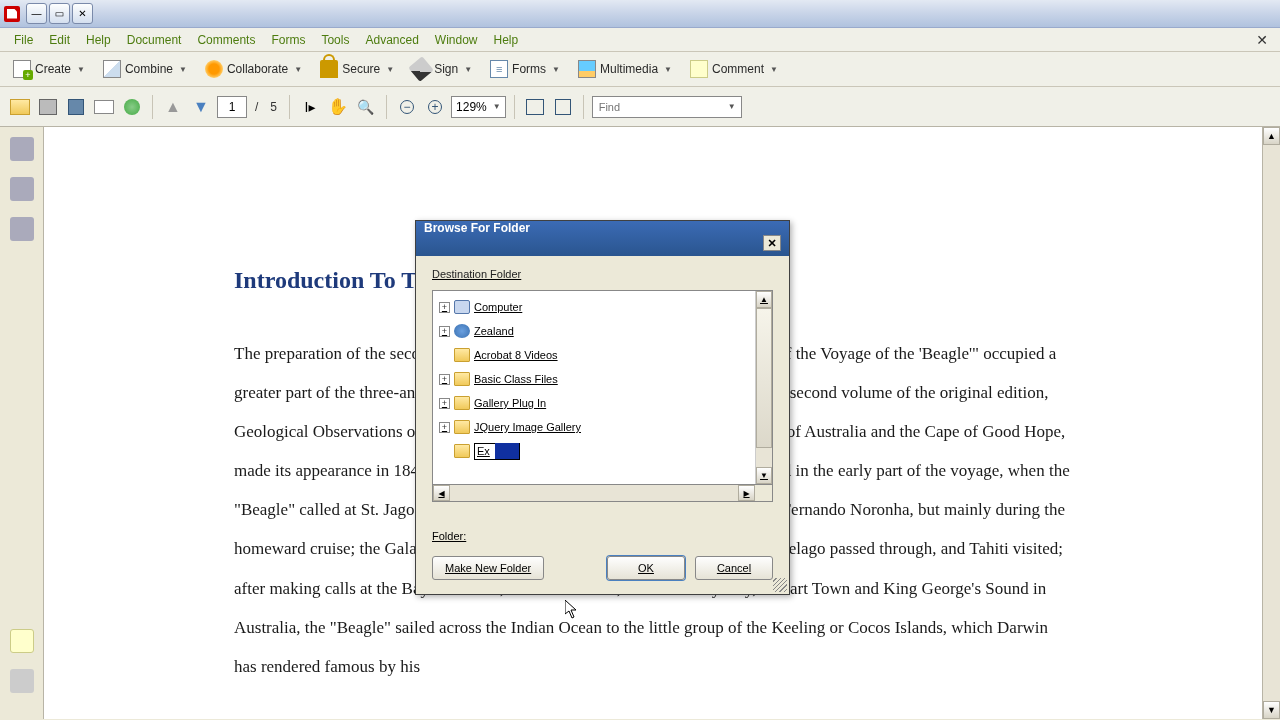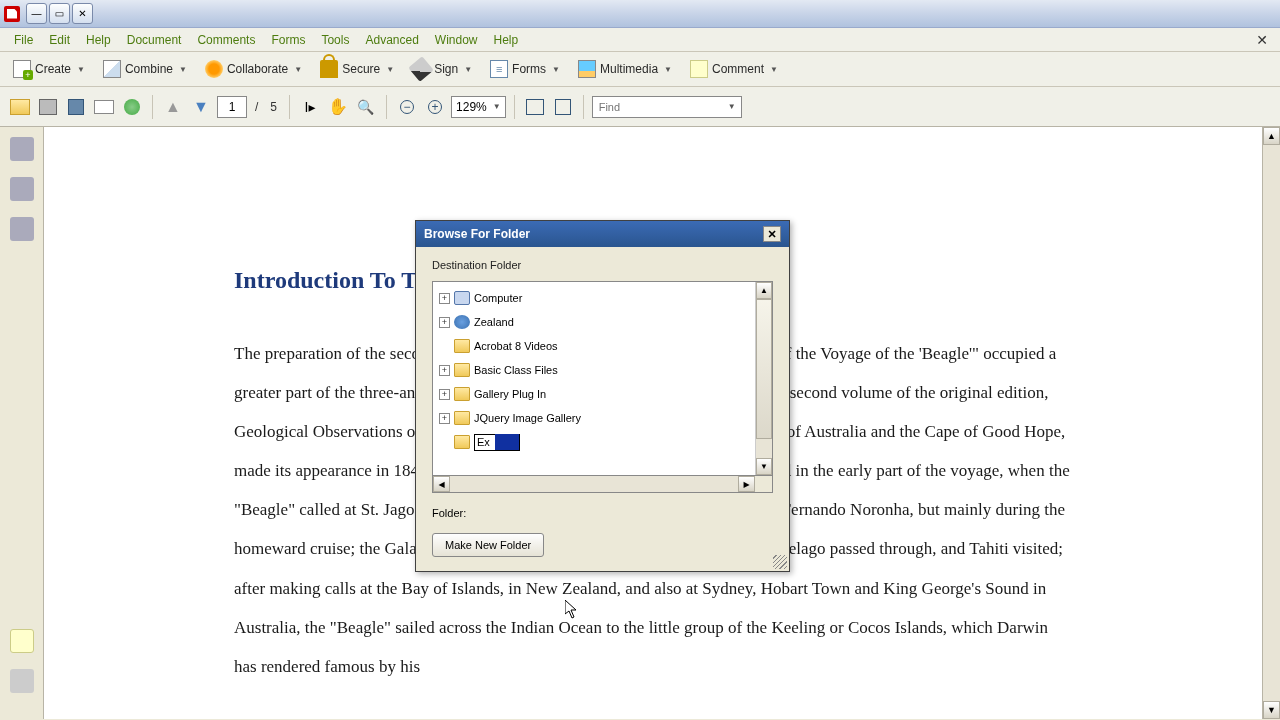"Browse For Folder" .dlg-title { align-items: center -> flex-start; flex-direction: none -> column; height: 26px -> 35px }
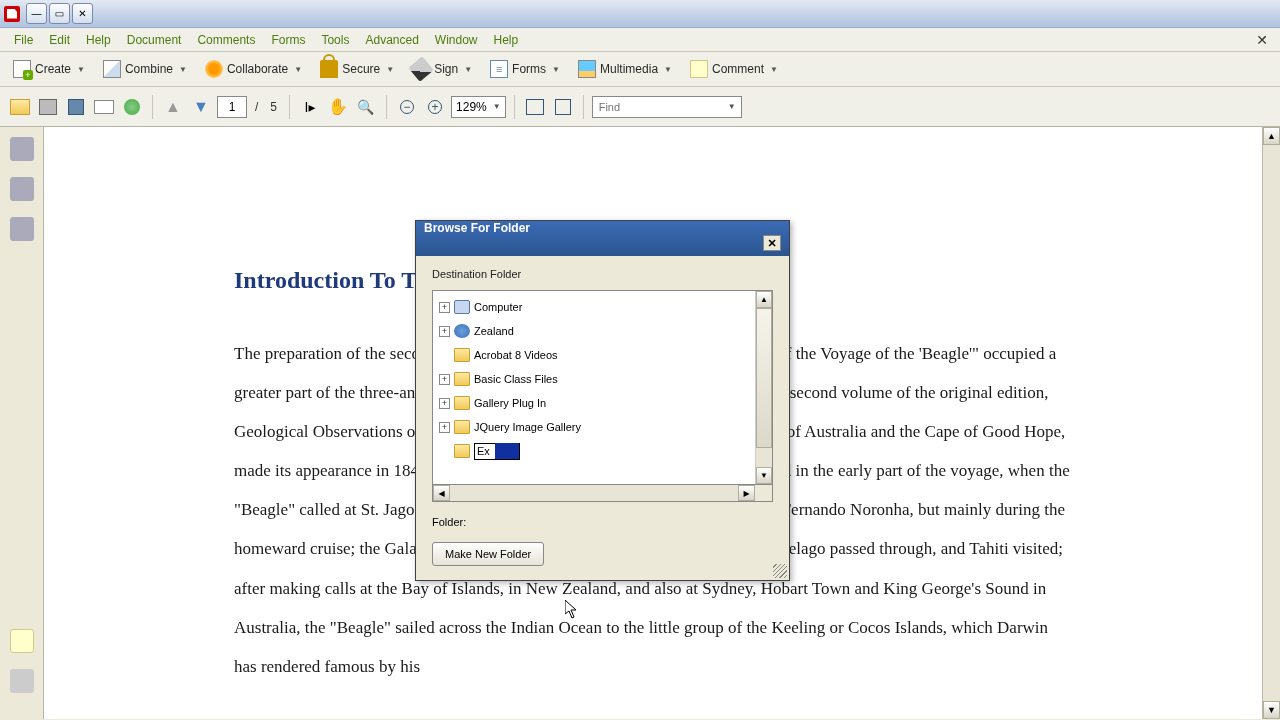"Destination Folder" .dlg-body { text-decoration: none -> underline }
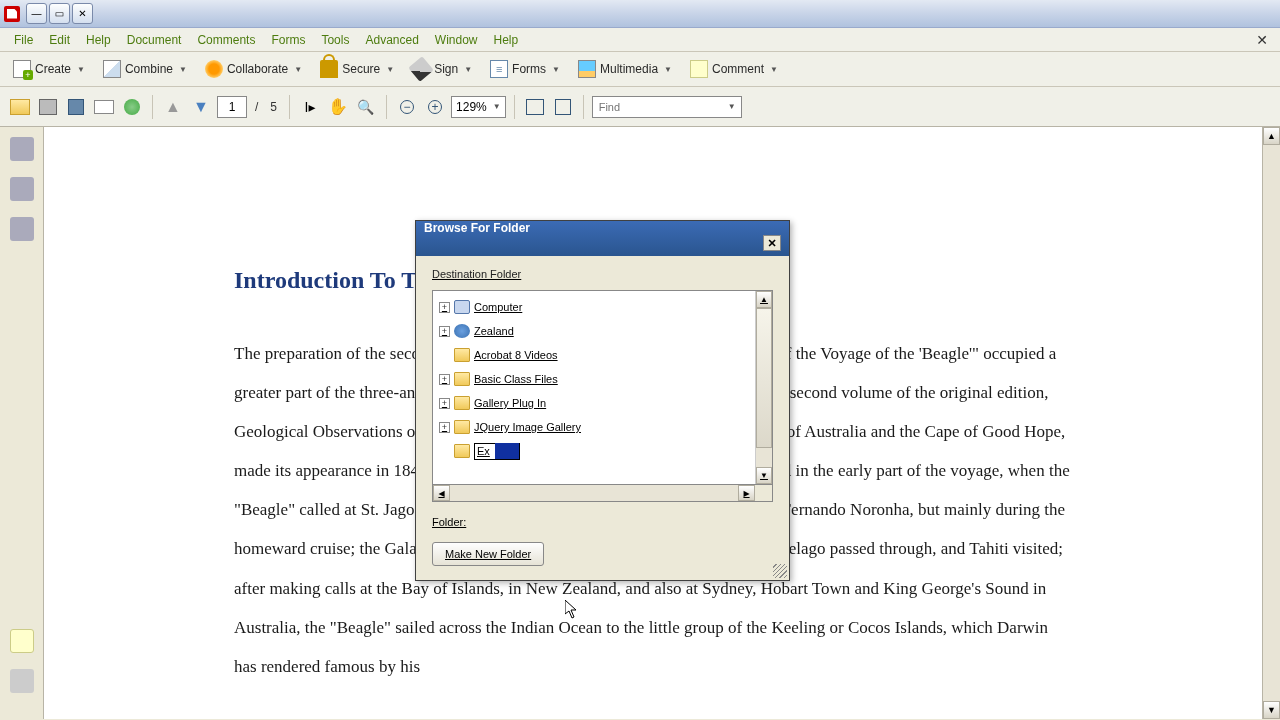"Folder:" .folder-row { margin-top: 14px -> 28px }
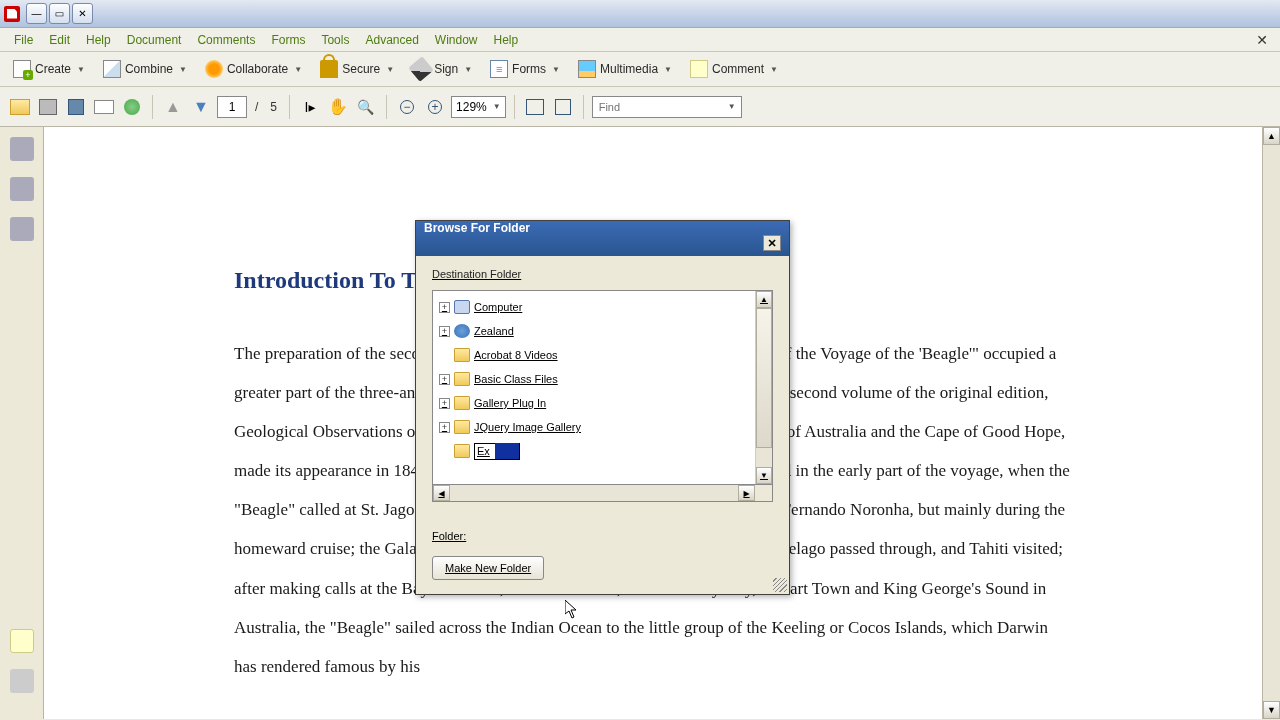"OK" div.right { html: none -> <div> <button>OK</button> <button>Cancel</button> </div> }
